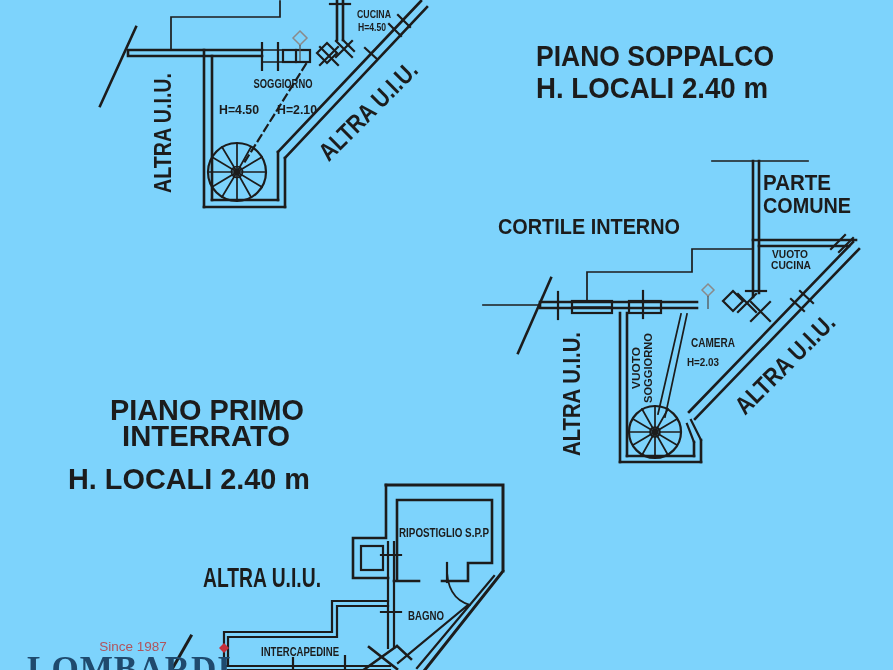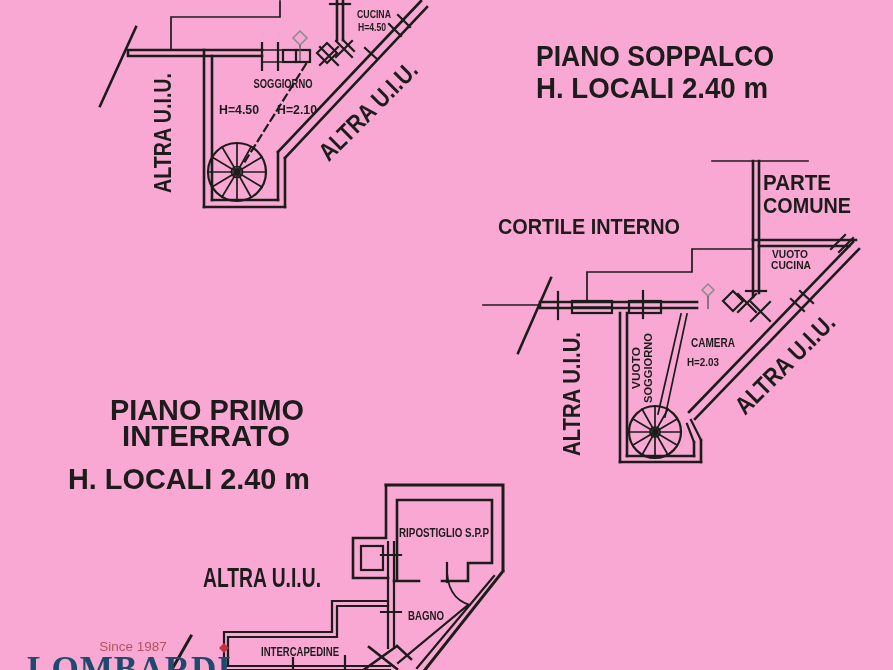"CUCINA" .canvas { background: #f9a8d4 -> #7dd3fc }
